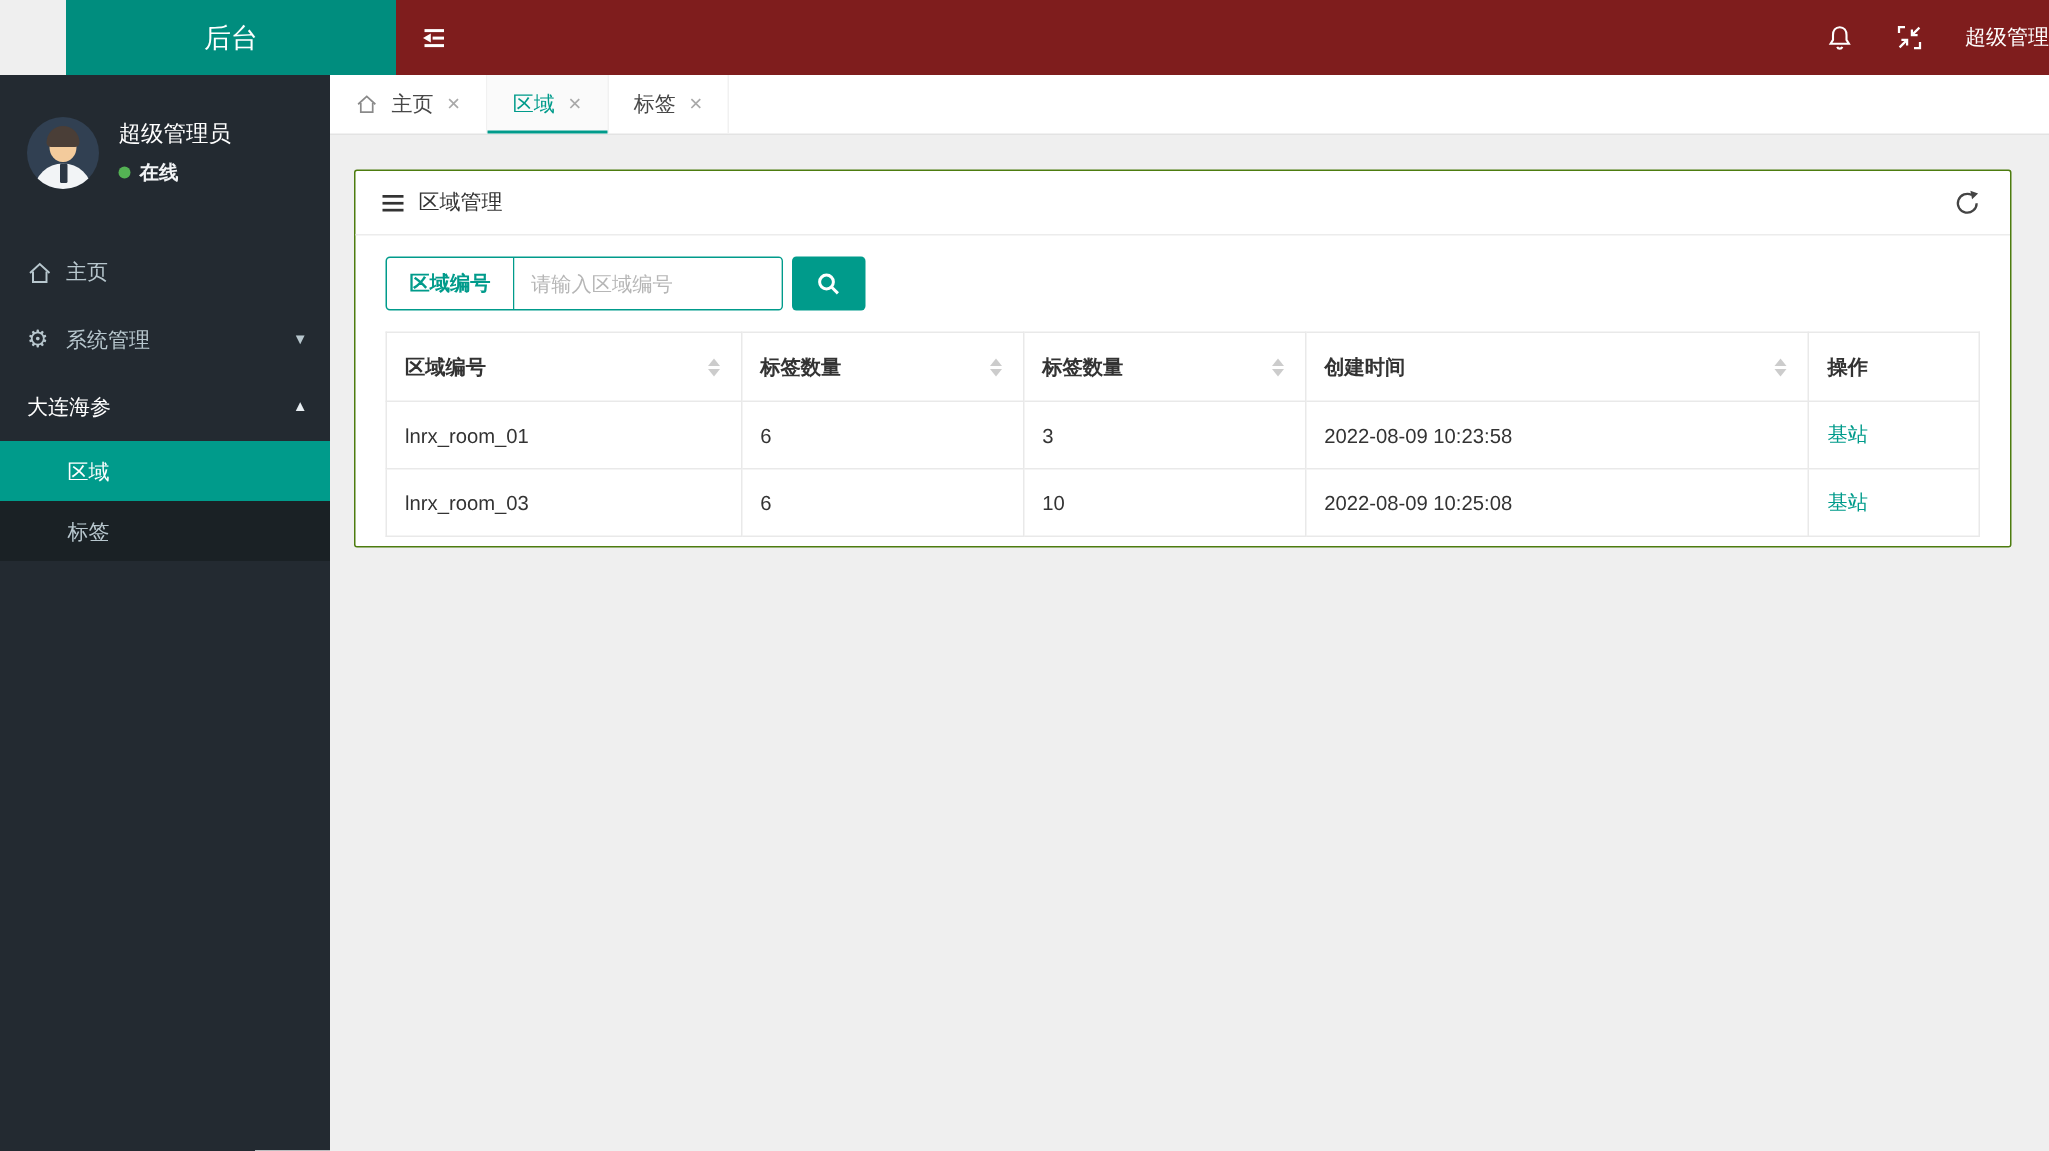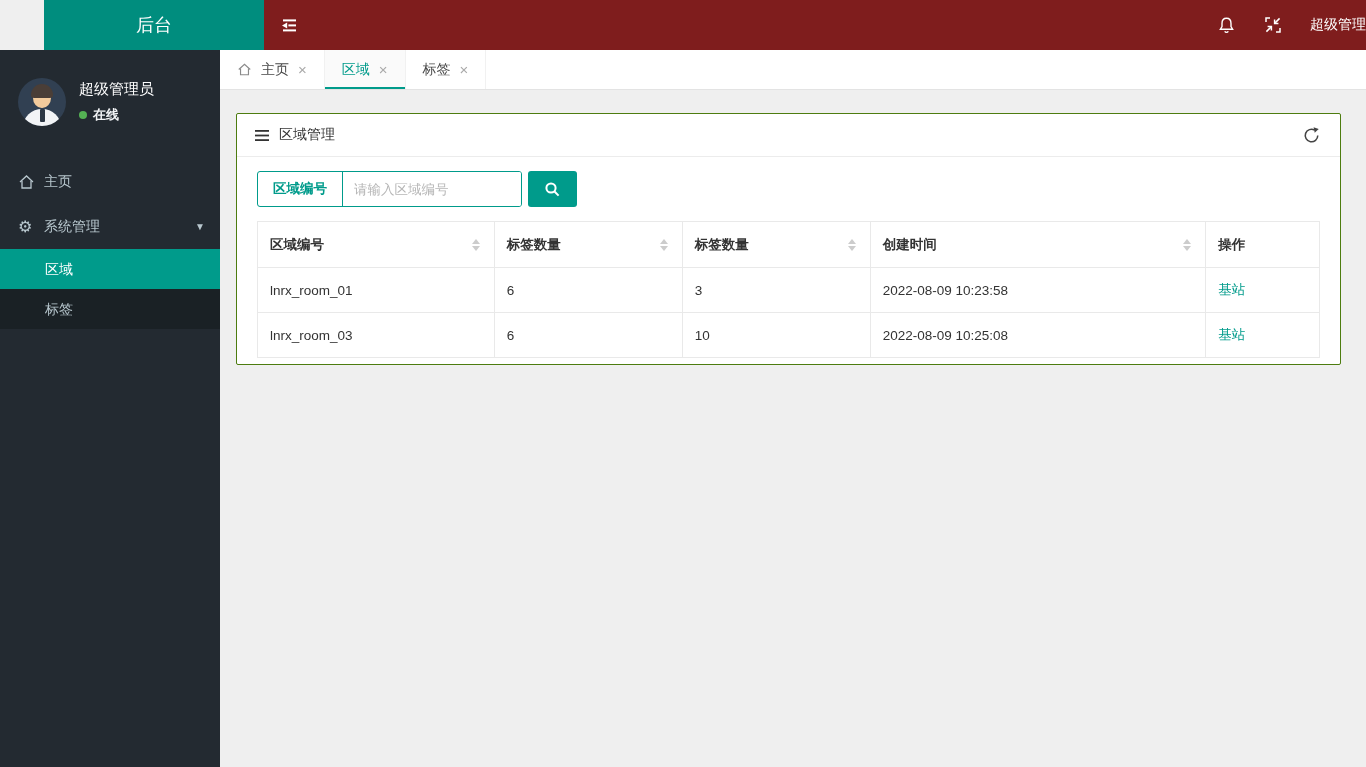"大连海参" div.menu-item { html: none -> <div> <span>大连海参</span> <span>▲</span> </div> }
